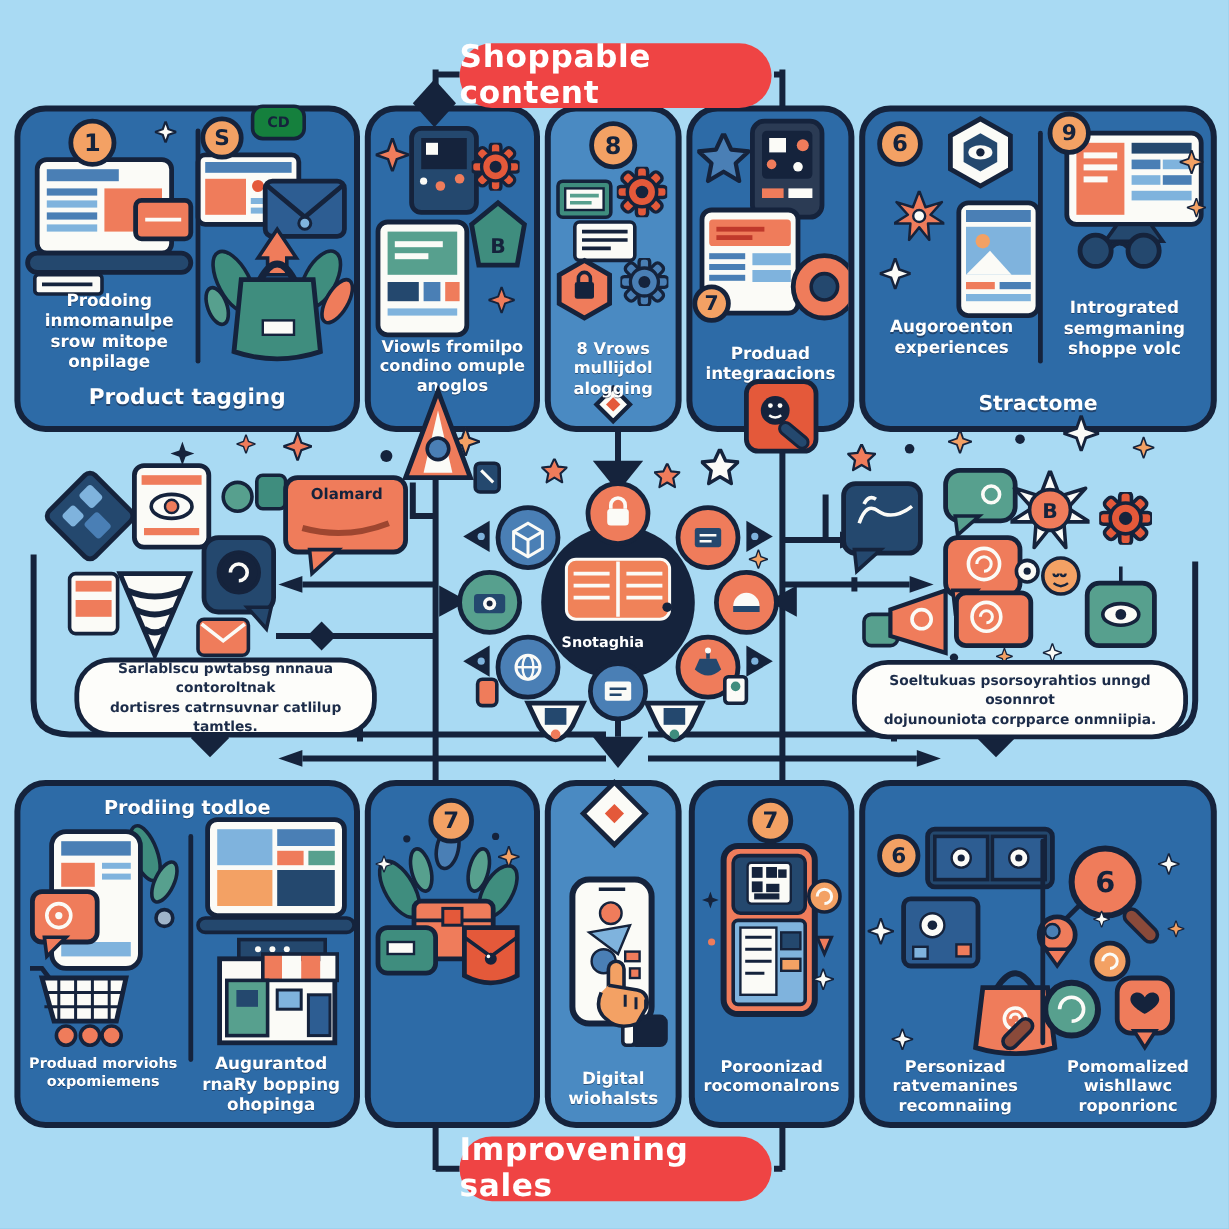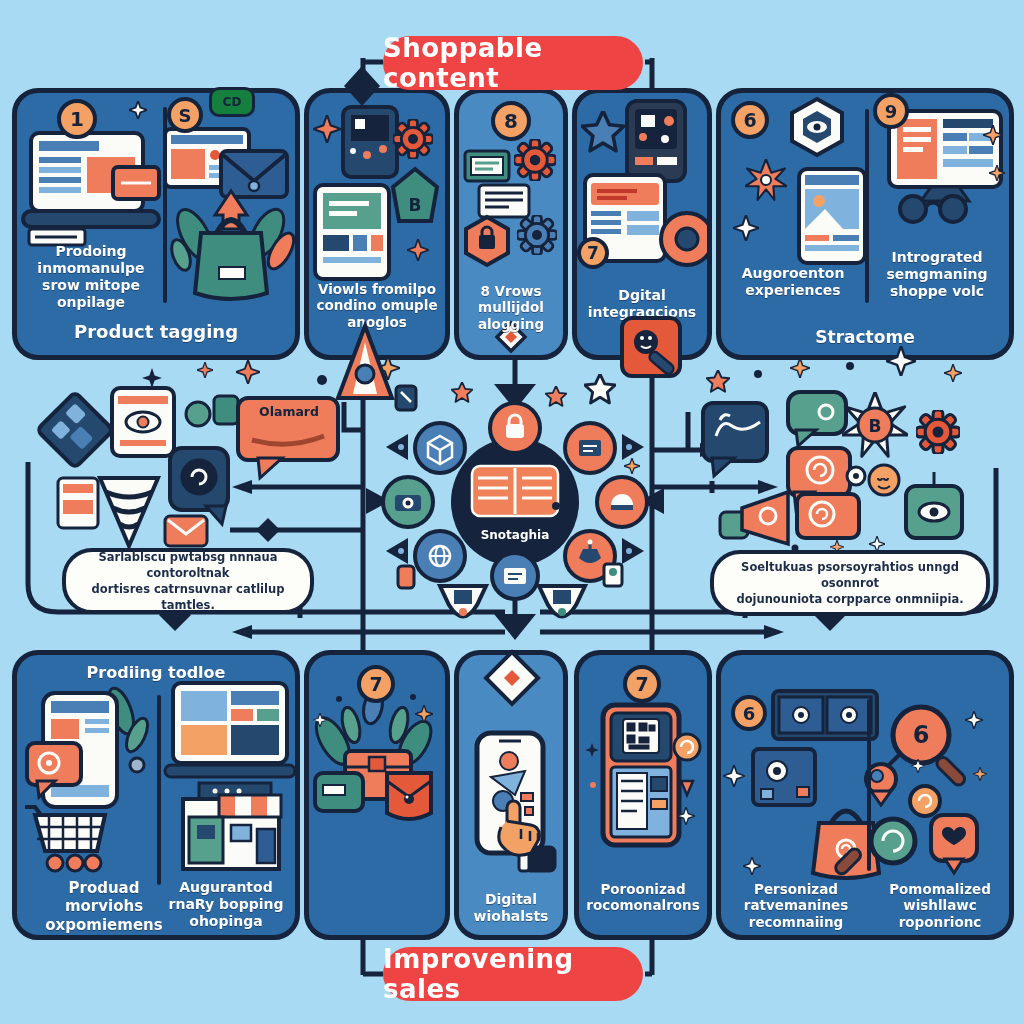"Dgital integragcions" div.cap { text: Dgital -> Produad }
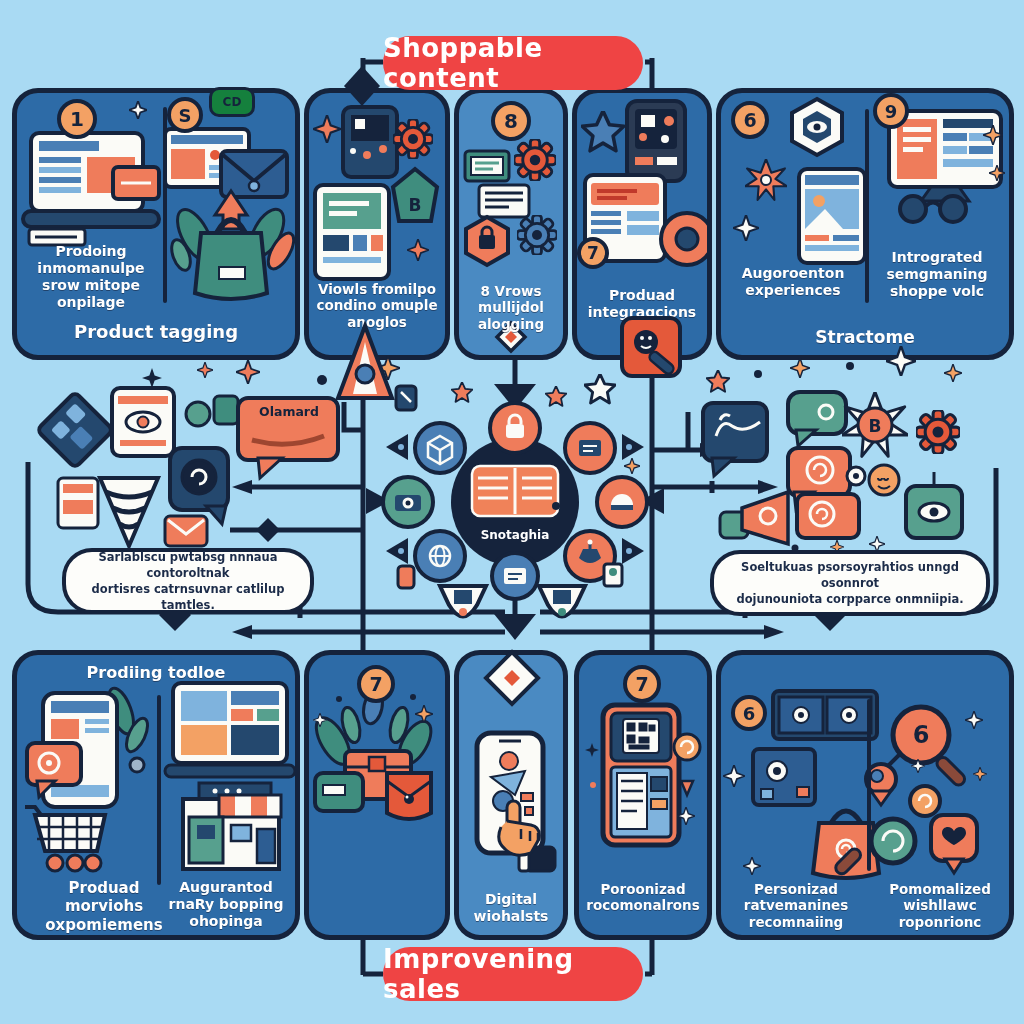"Snotaghia" div.t { text-align: center -> none }
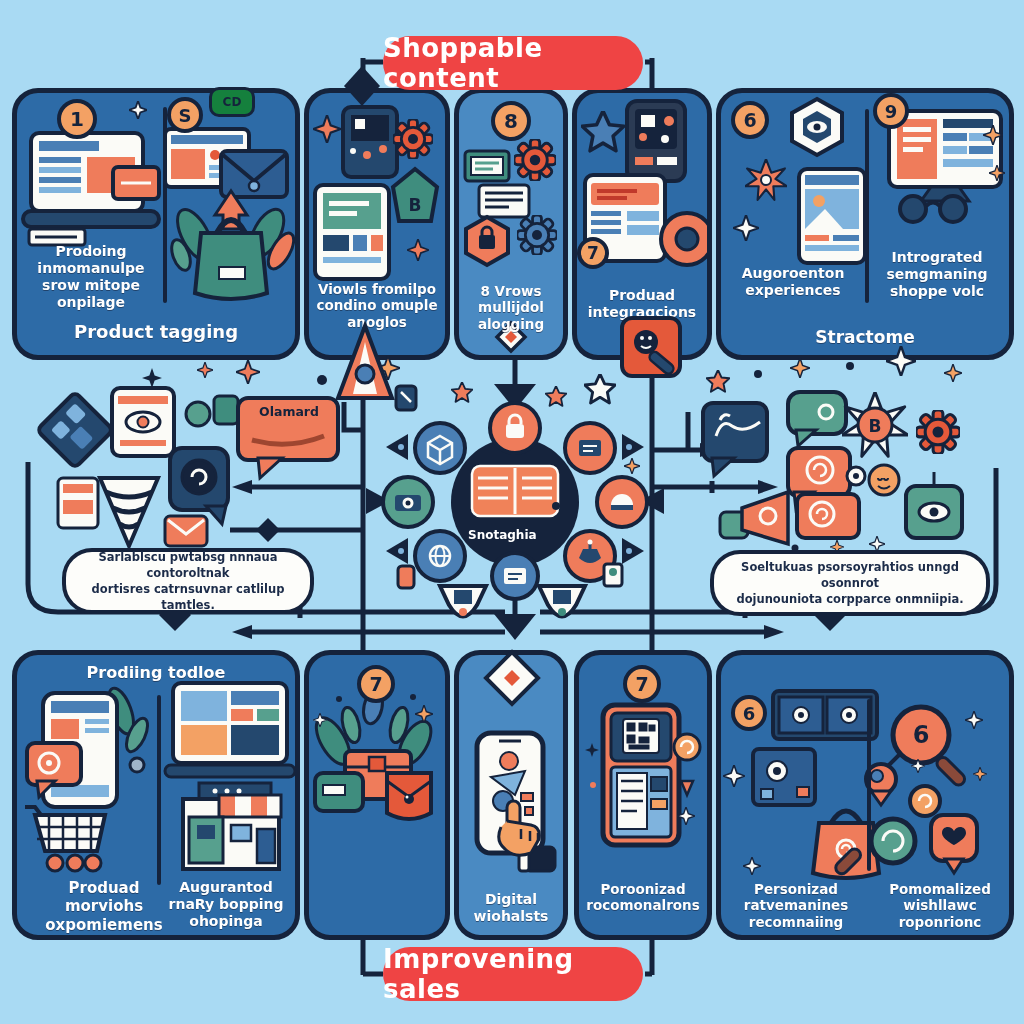"Produad morviohs oxpomiemens" div.cap { font-size: 15px -> 12px; left: 18px -> 0 }
